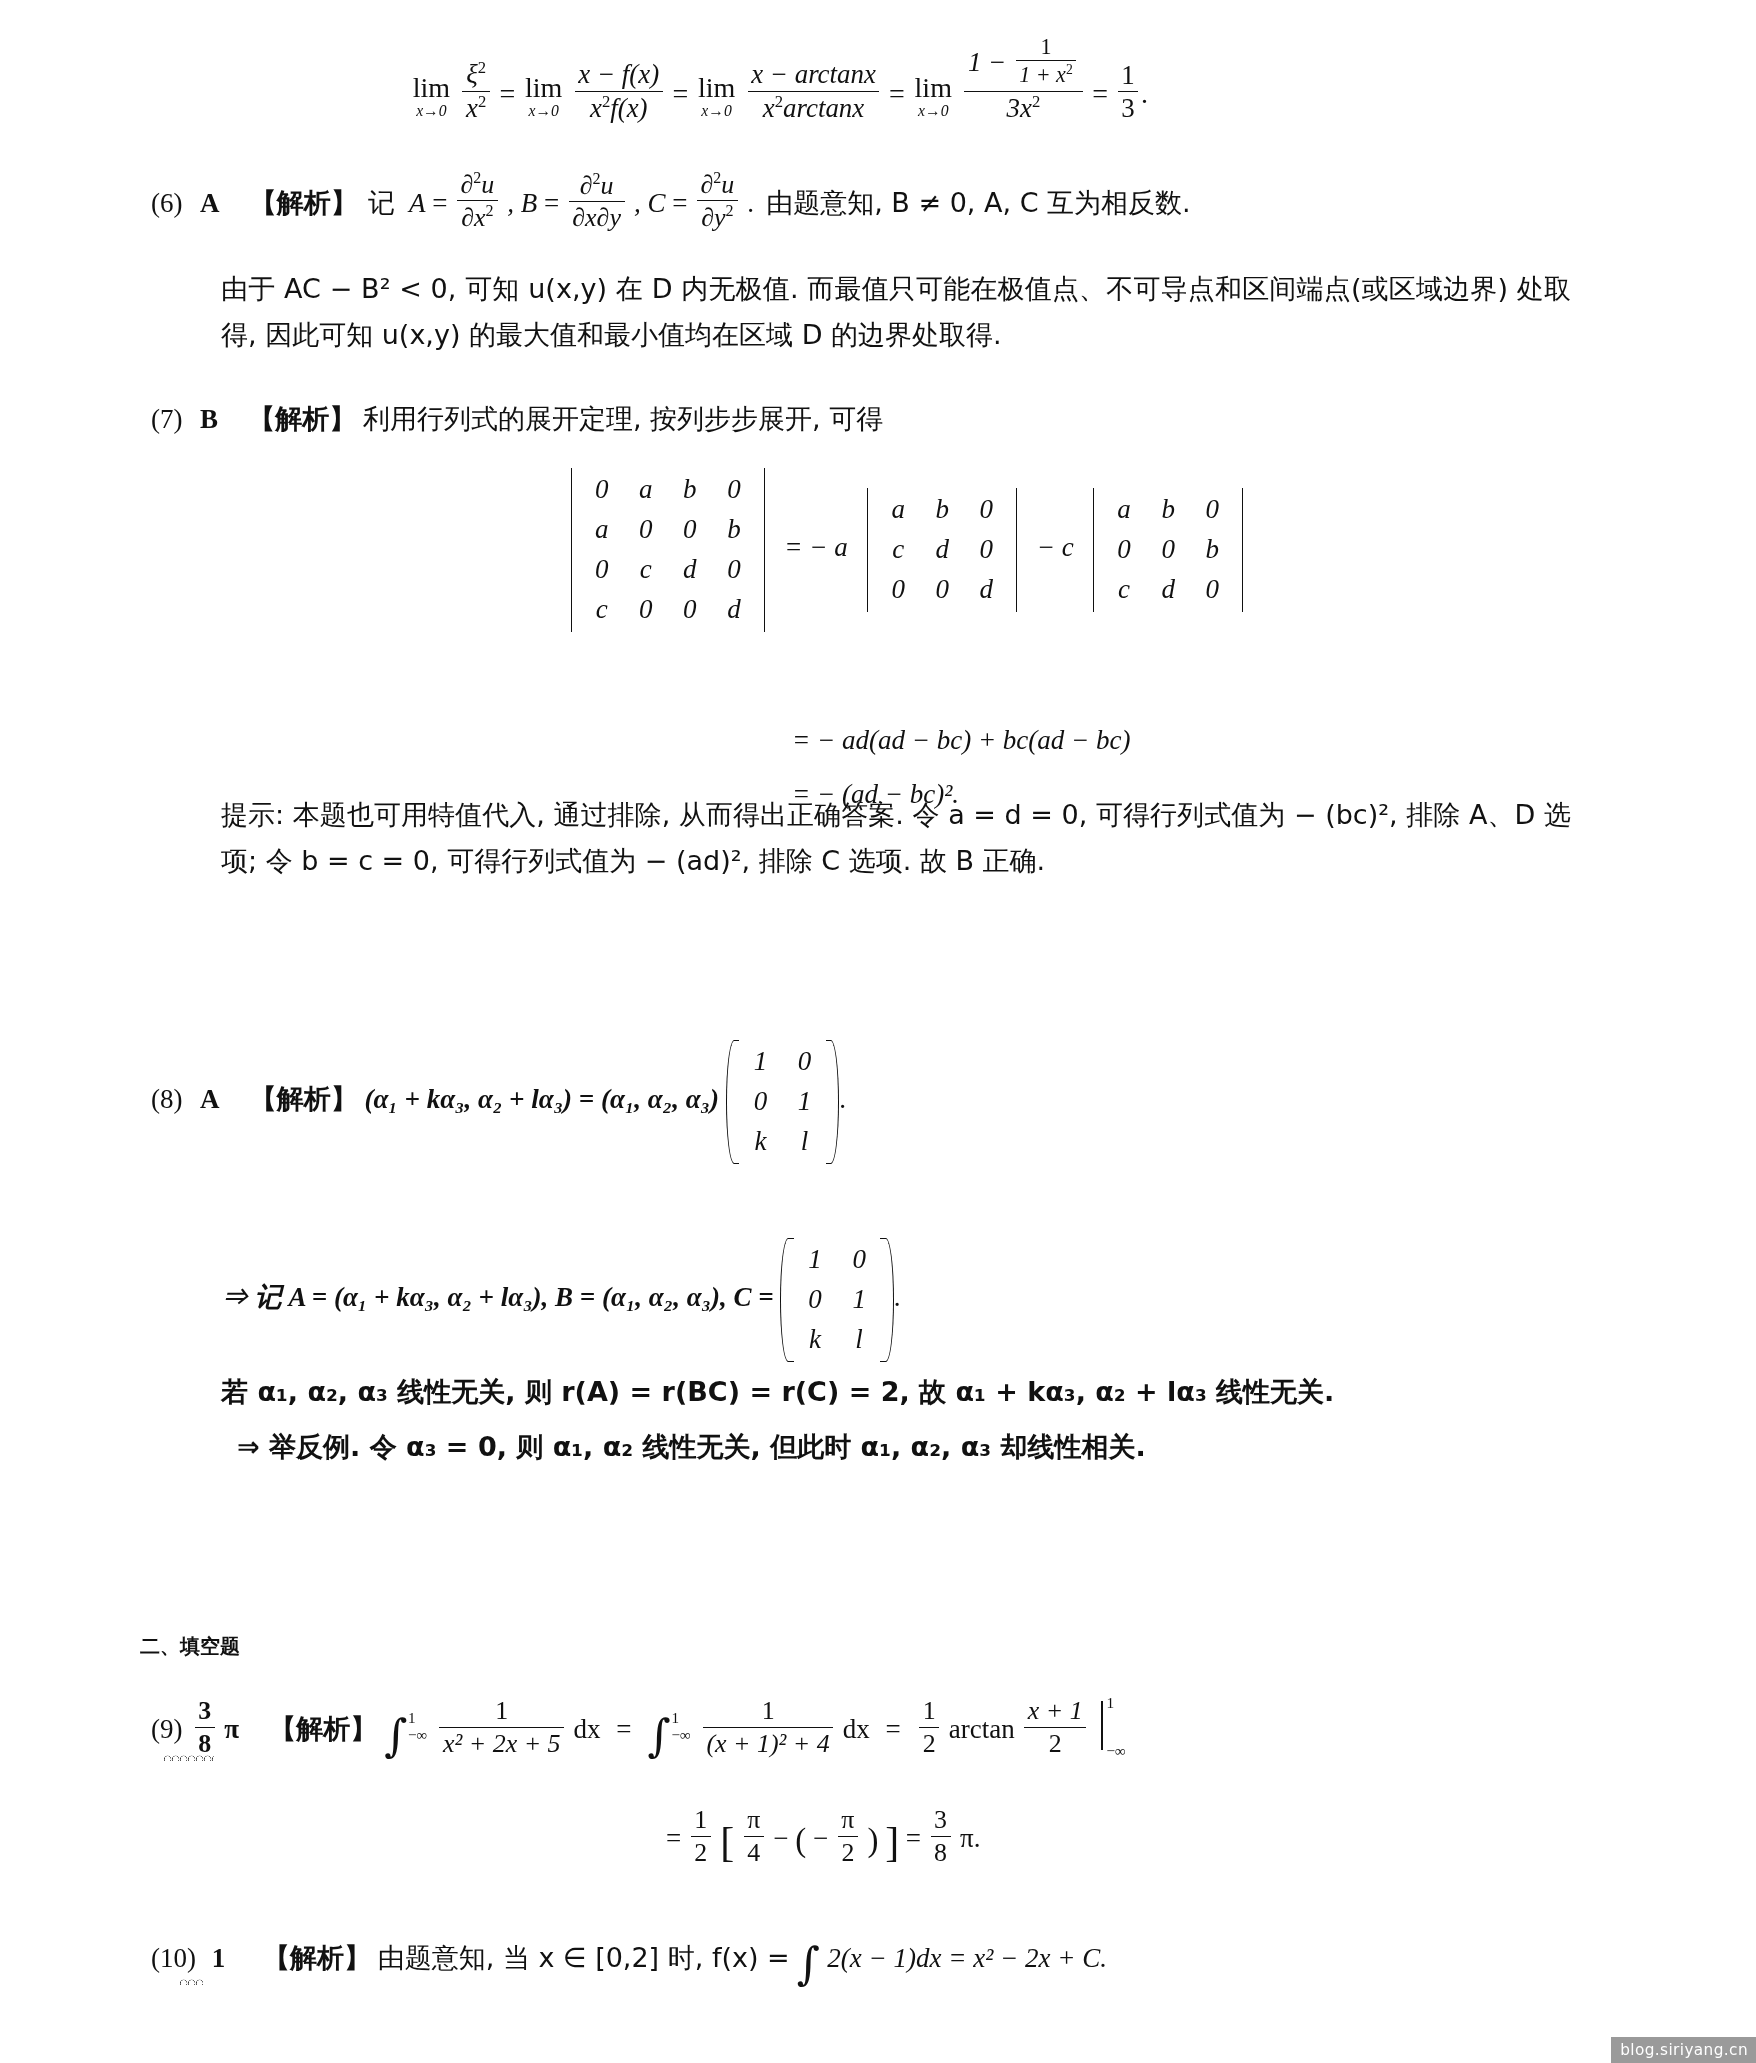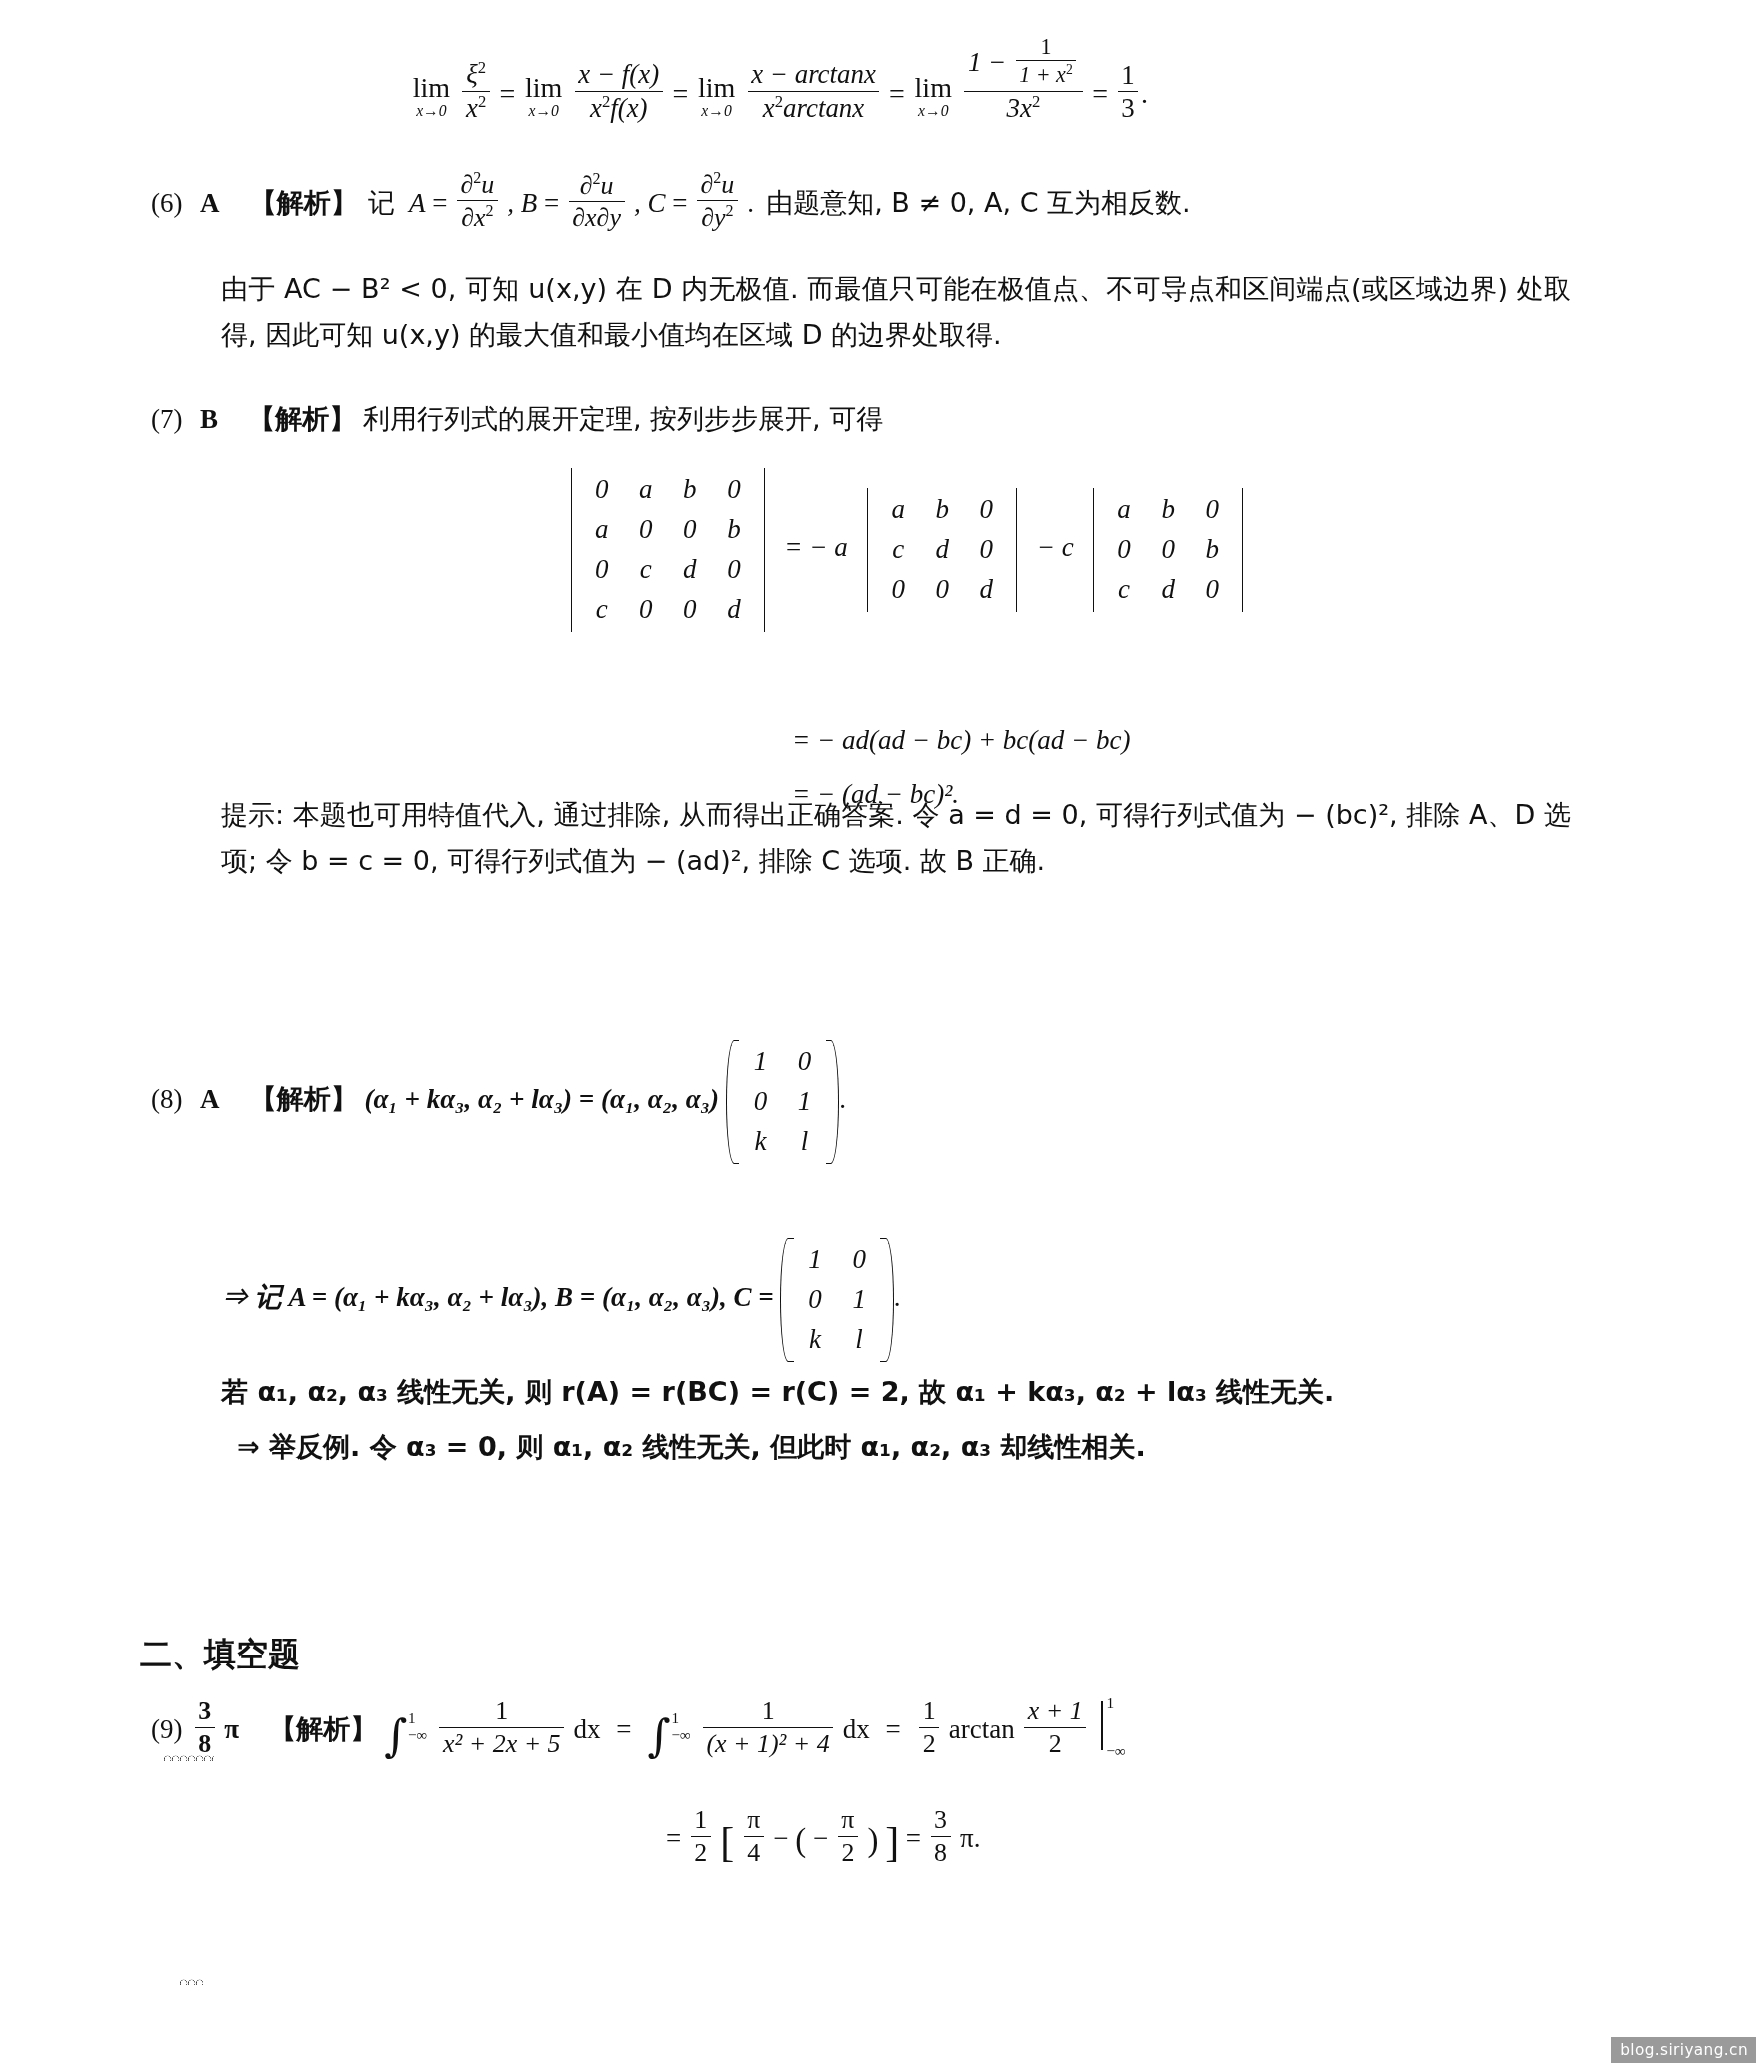"二、填空题" .sec-title { font-size: 32px -> 20px }
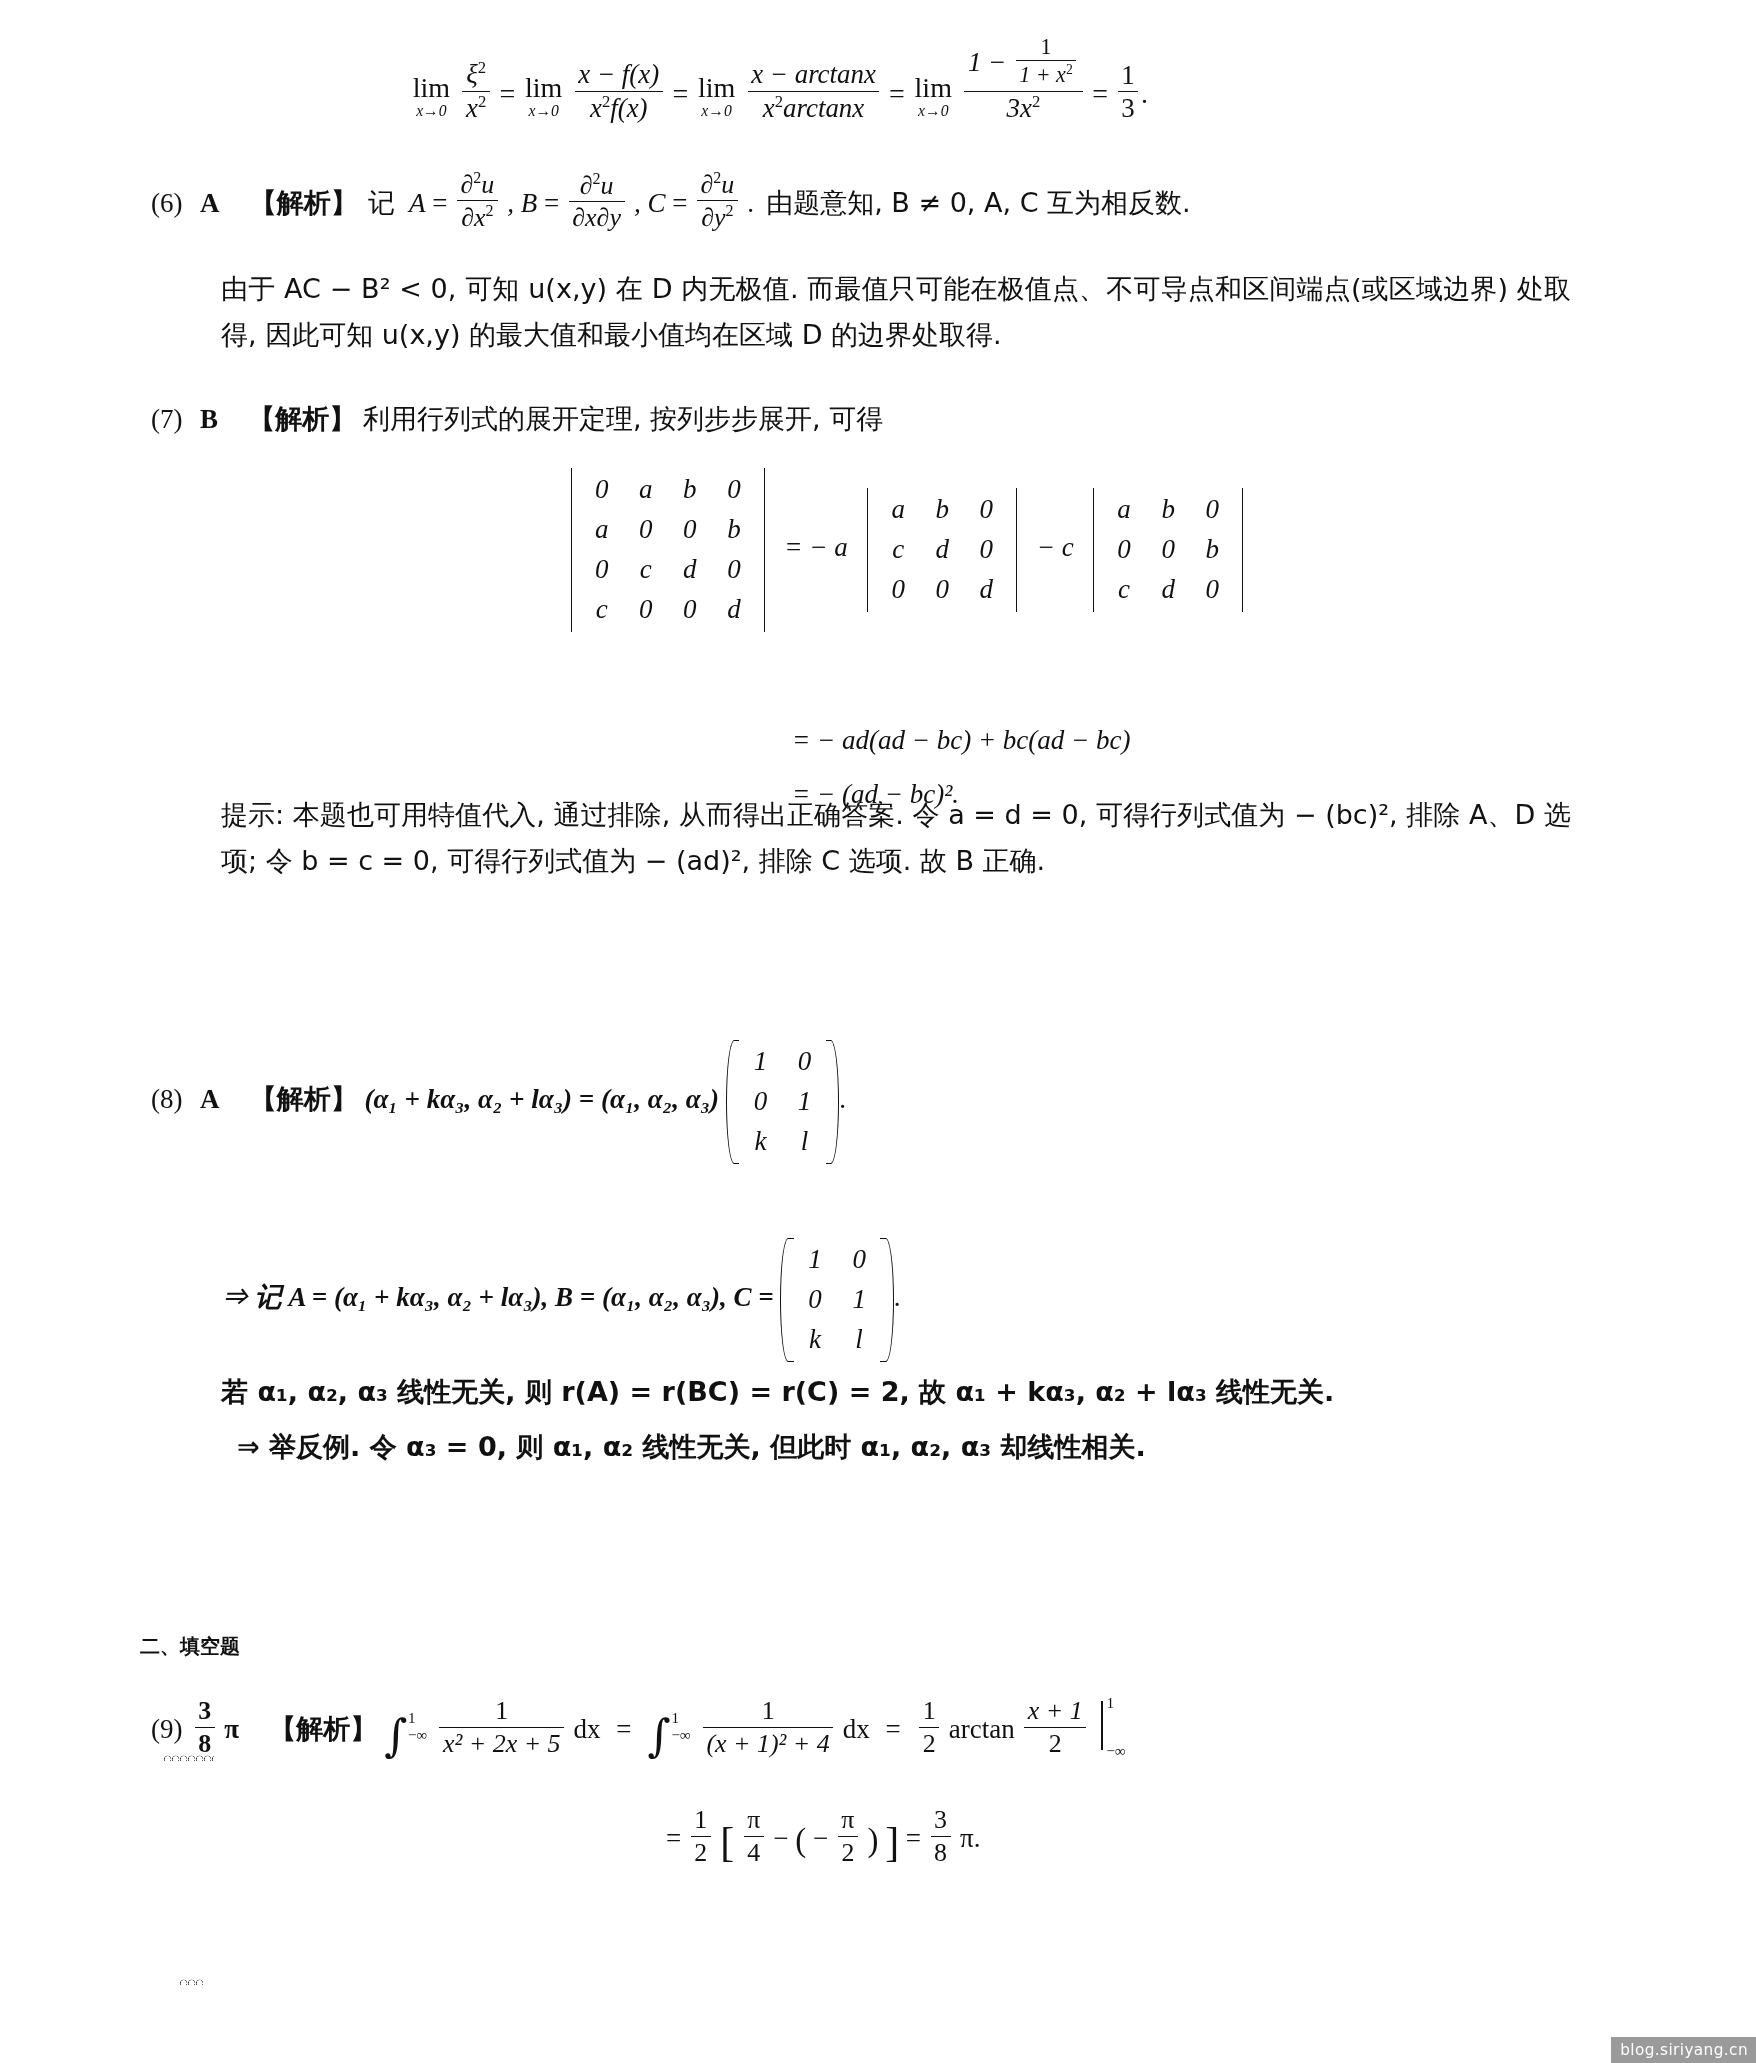"(10) 1 【解析】 由题意知, 当" div.line { html: none -> <div> <span>(10)</span> <span>1</span> <span>【解析】</span> <span>由题意知, 当 x ∈ [0,2] 时, f(x) =</span> <span>∫</span> <span>2(x − 1)dx = x² − 2x + C.</span> </div> }
